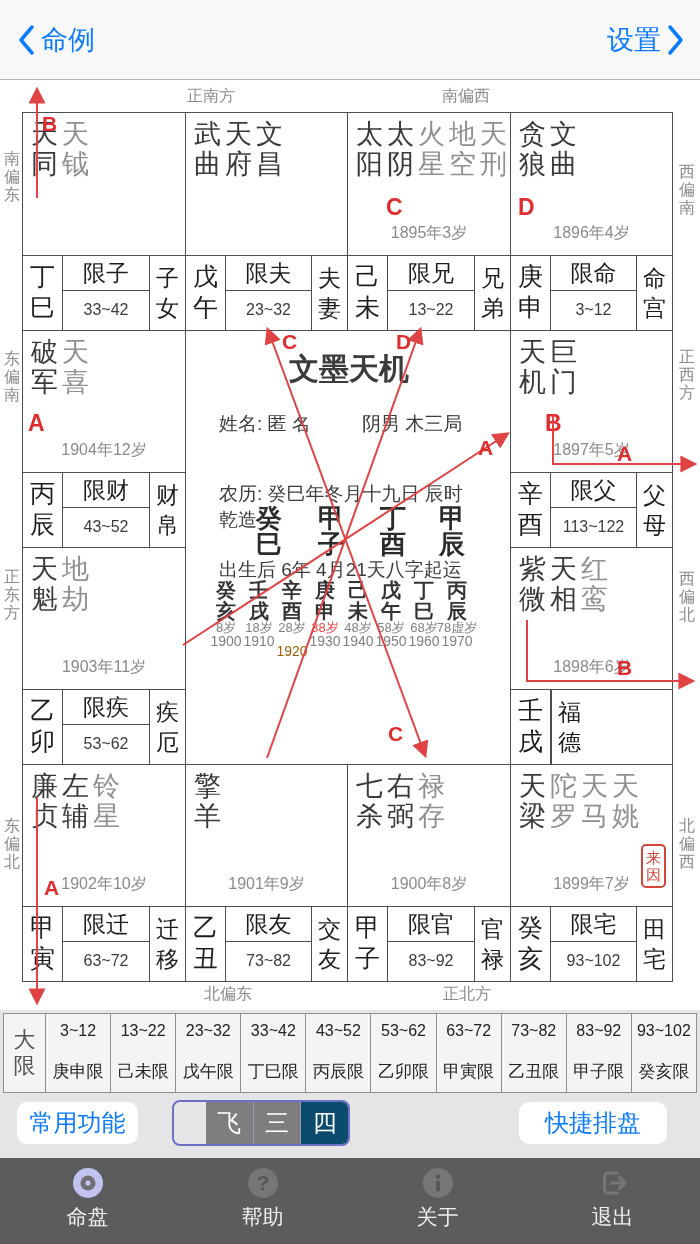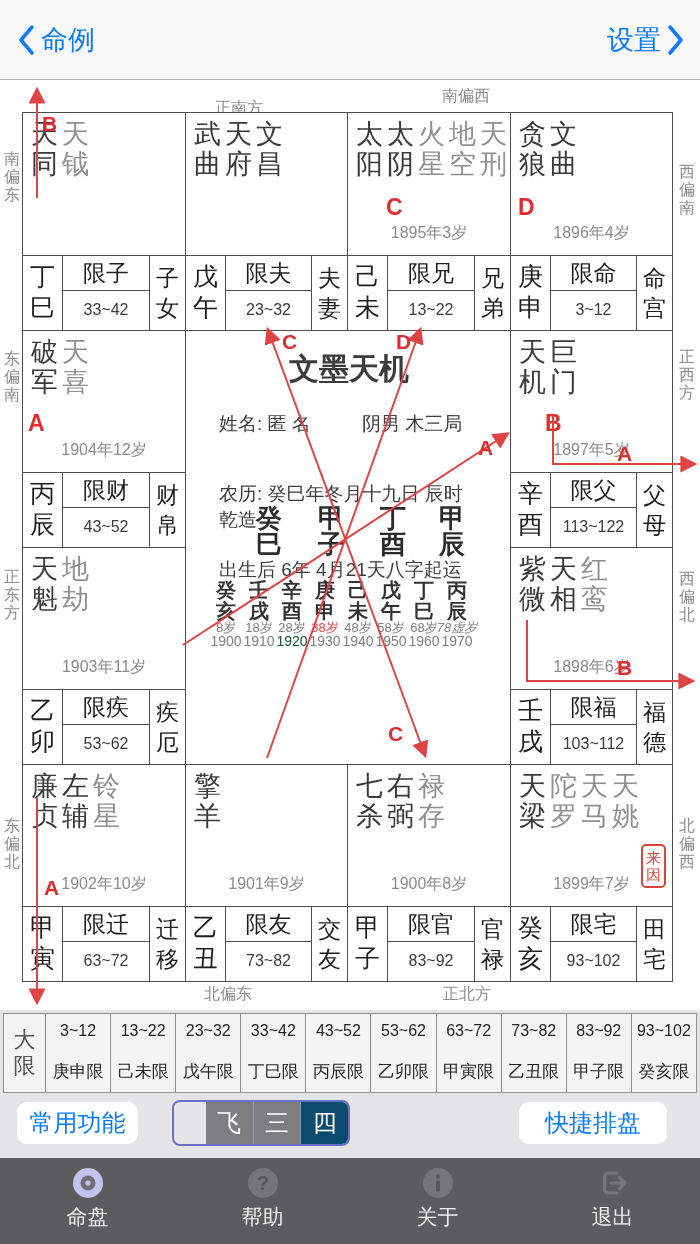"正南方" div.compass-h { left: 204px -> 176px; margin-top: 12px -> none }
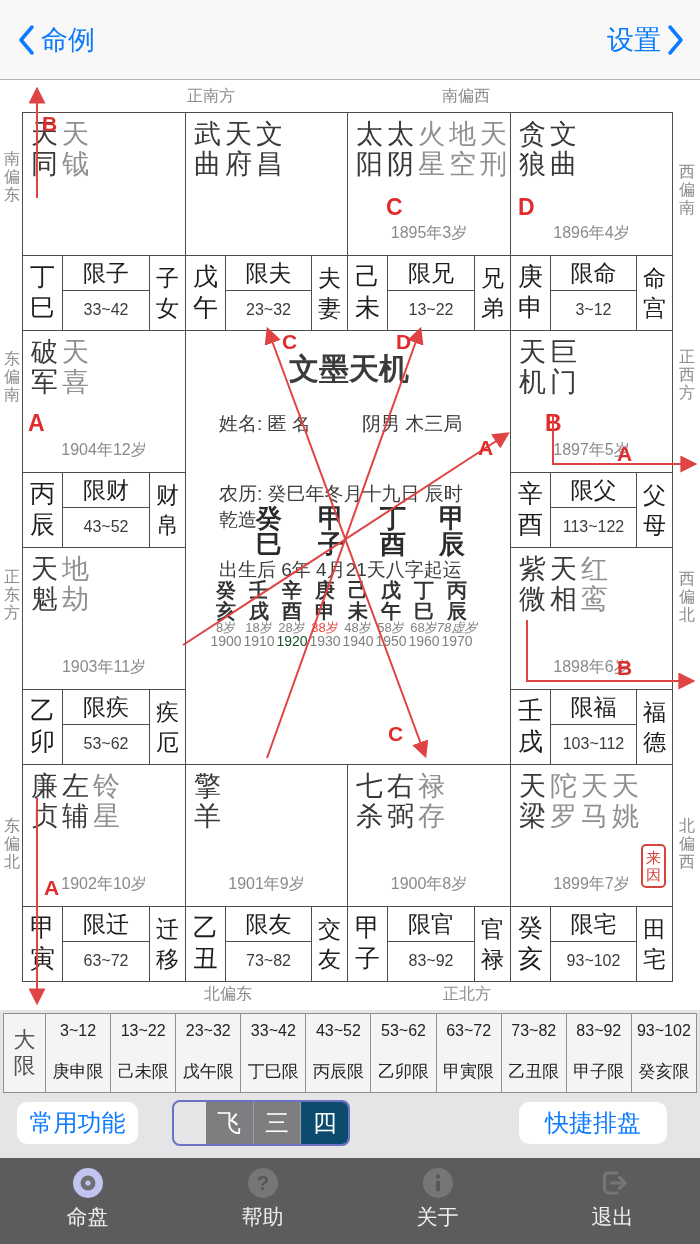"78虚岁" div.cline { font-style: italic -> none }
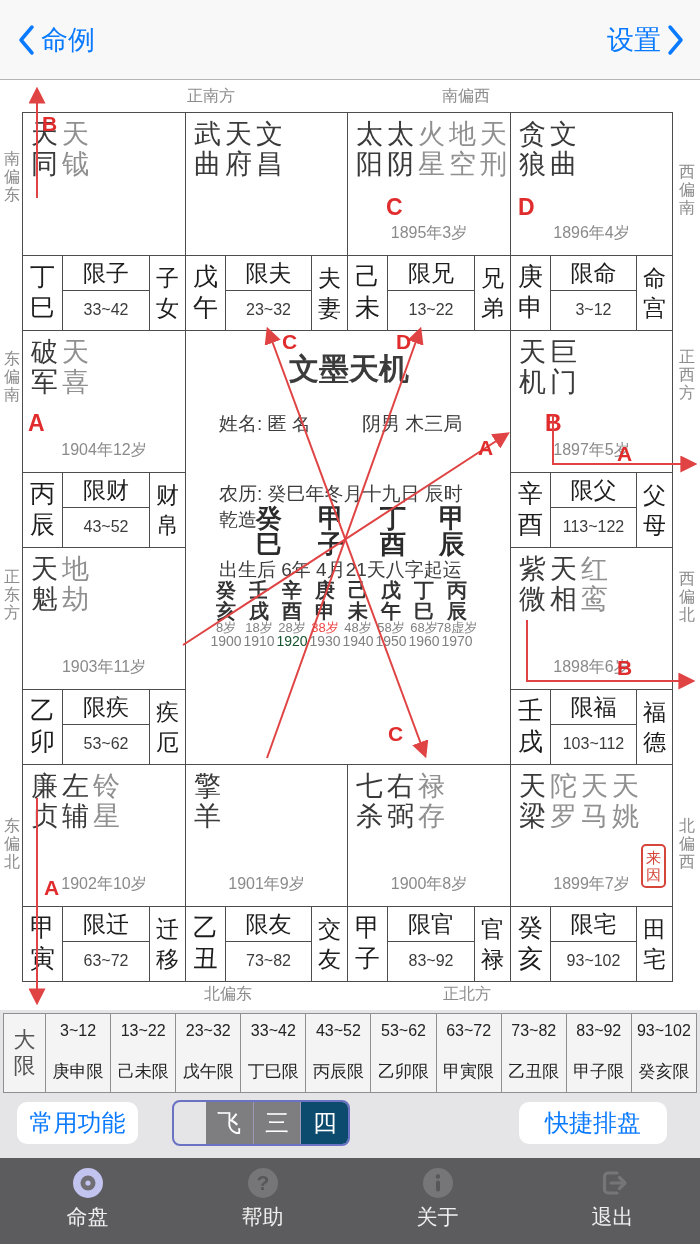"1920" div.cline { color: #14532d -> #a16207; top: 302px -> 312px }
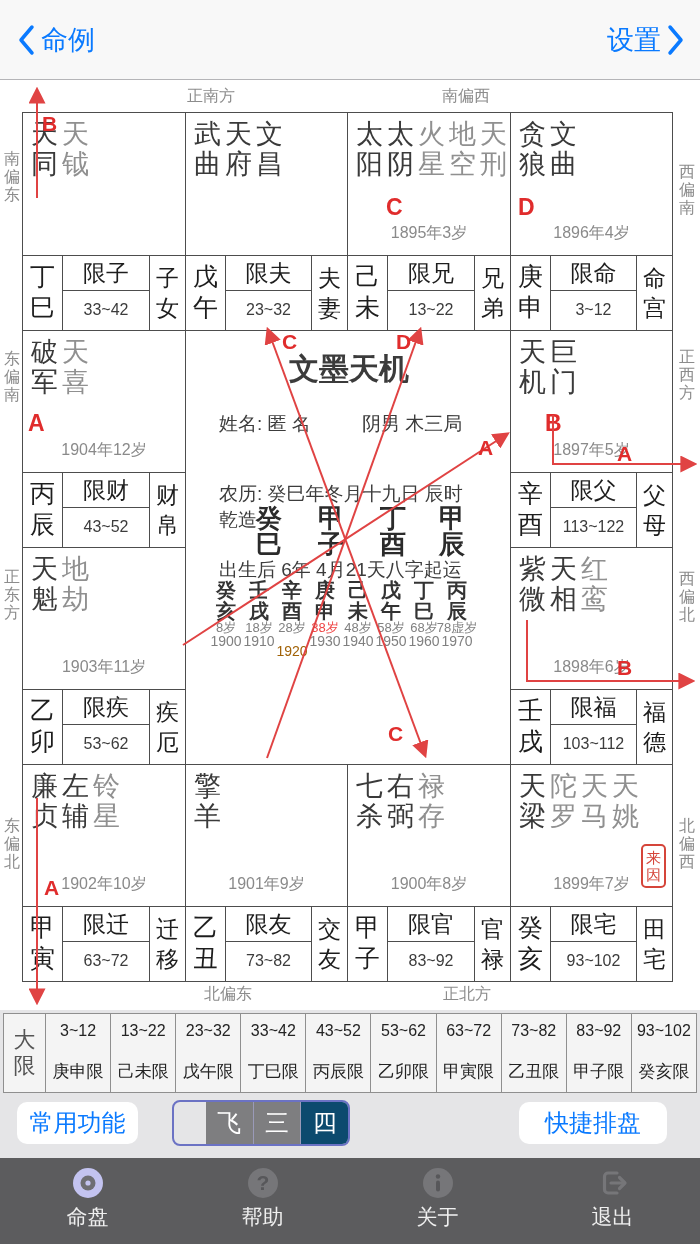"限福" div.mid { html: <div> <div>限福</div> <div>103~112</div> </div> -> none }
